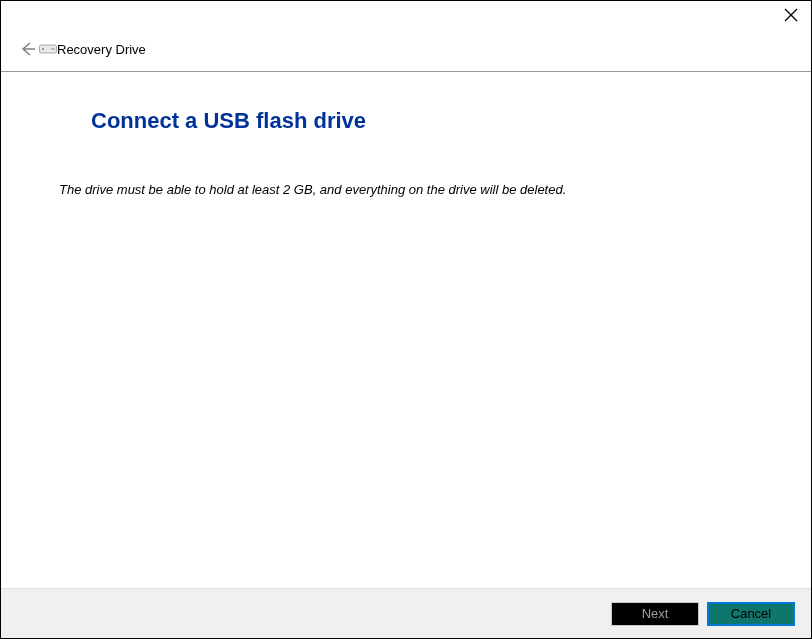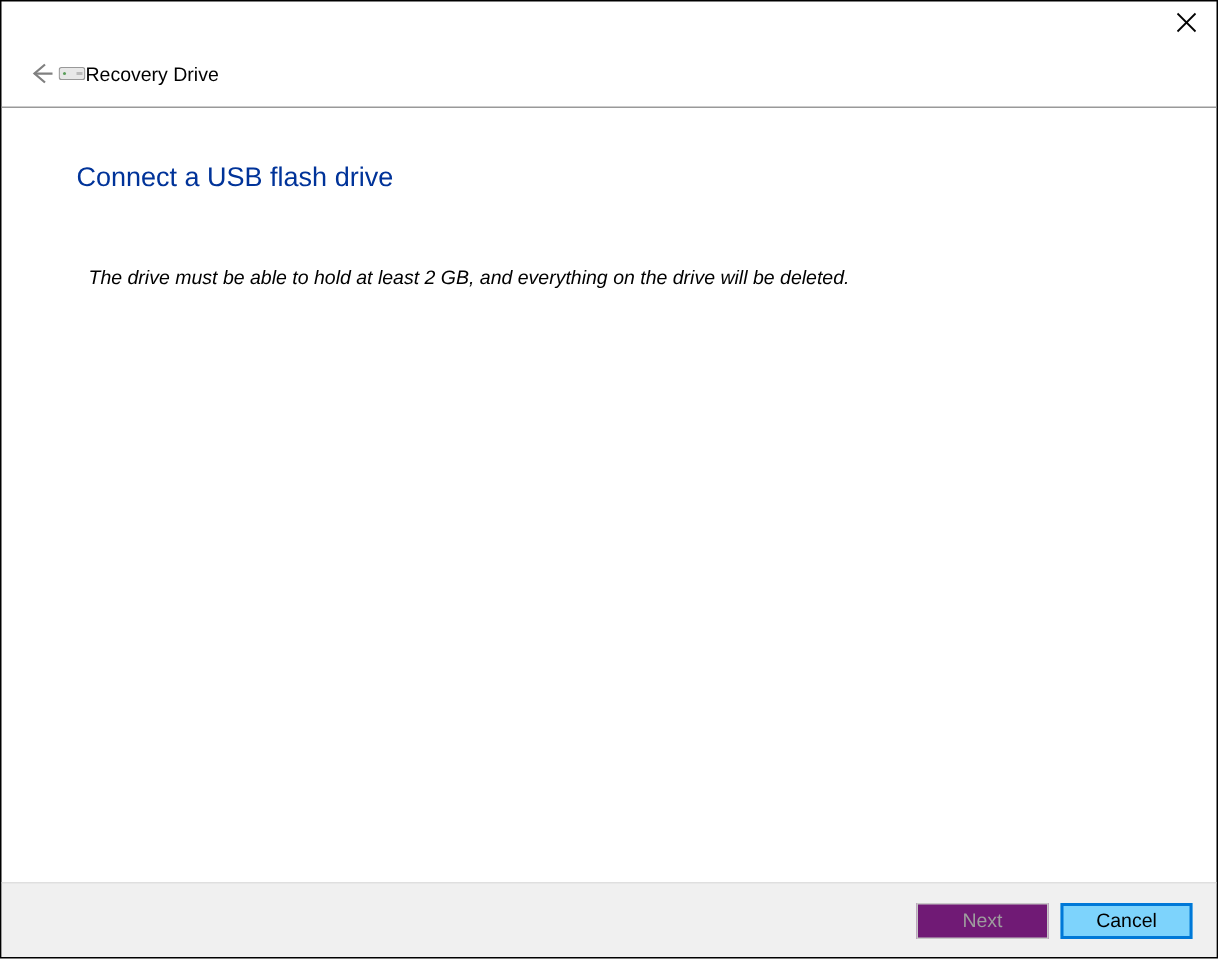"Connect a USB flash drive" .main-heading { font-size: 18px -> 22px; font-weight: 400 -> 700; margin-left: none -> 40px }
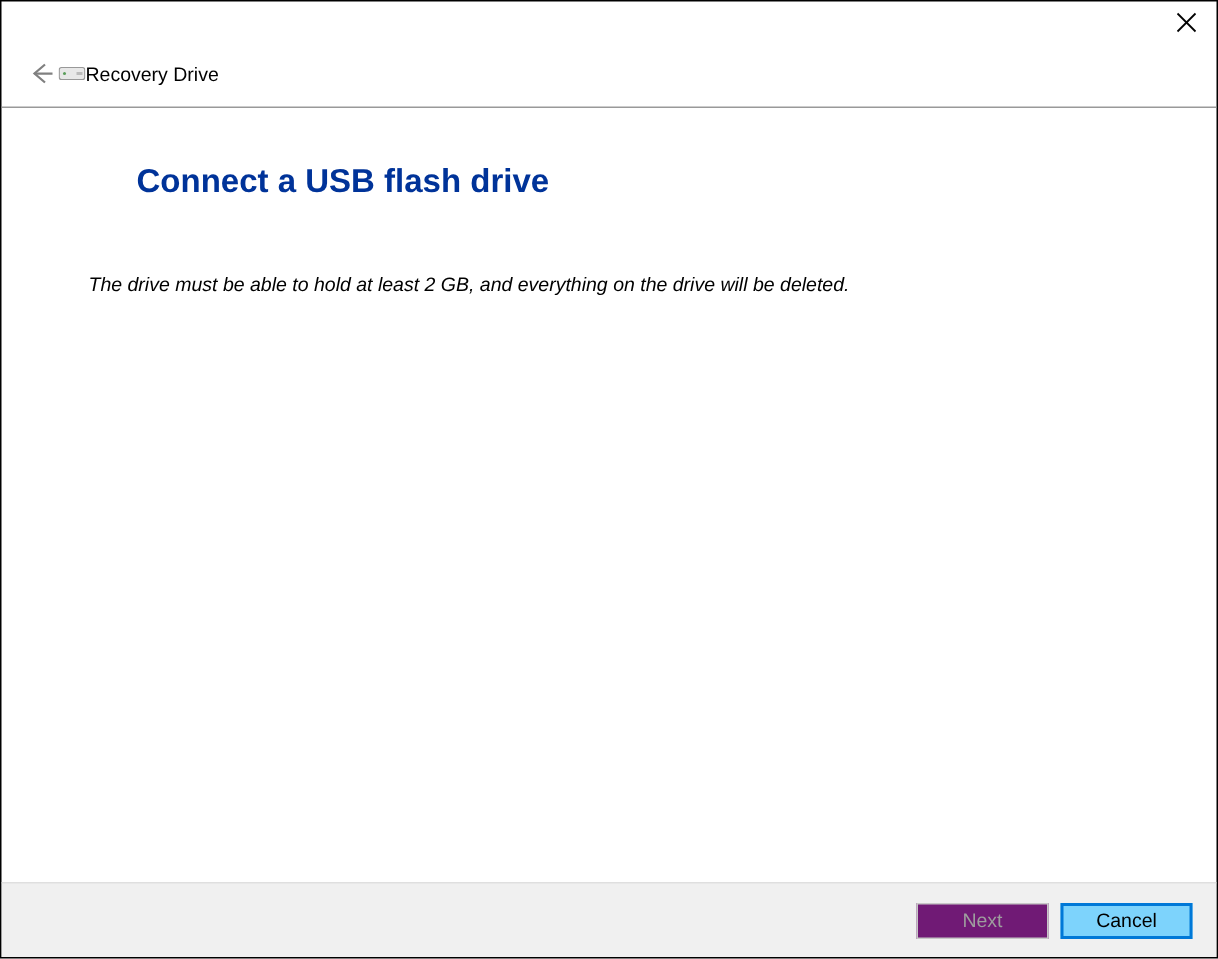"Next" .btn-disabled { background: #701a75 -> #000000 }
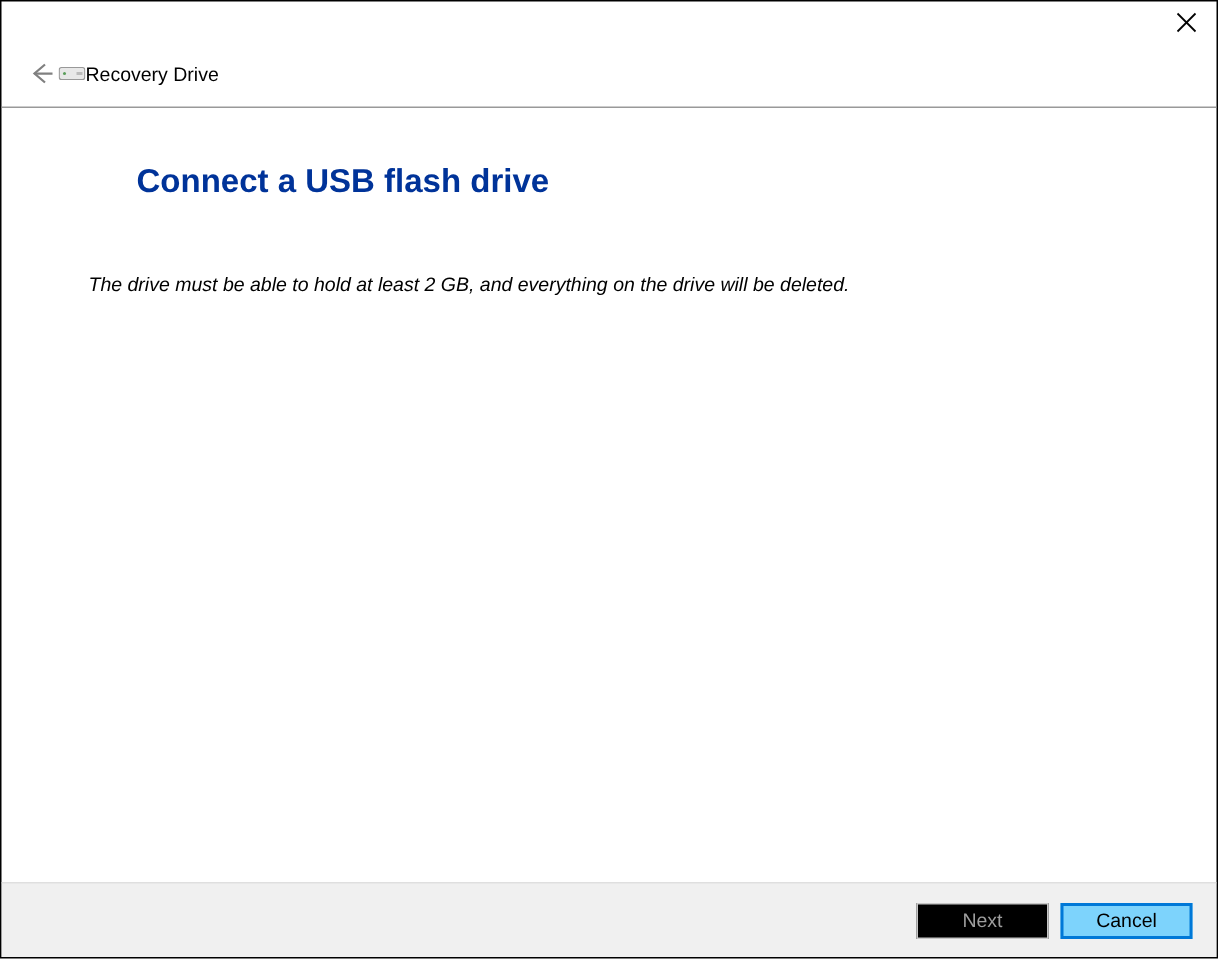"Cancel" .btn-default { background: #7dd3fc -> #0f766e }
